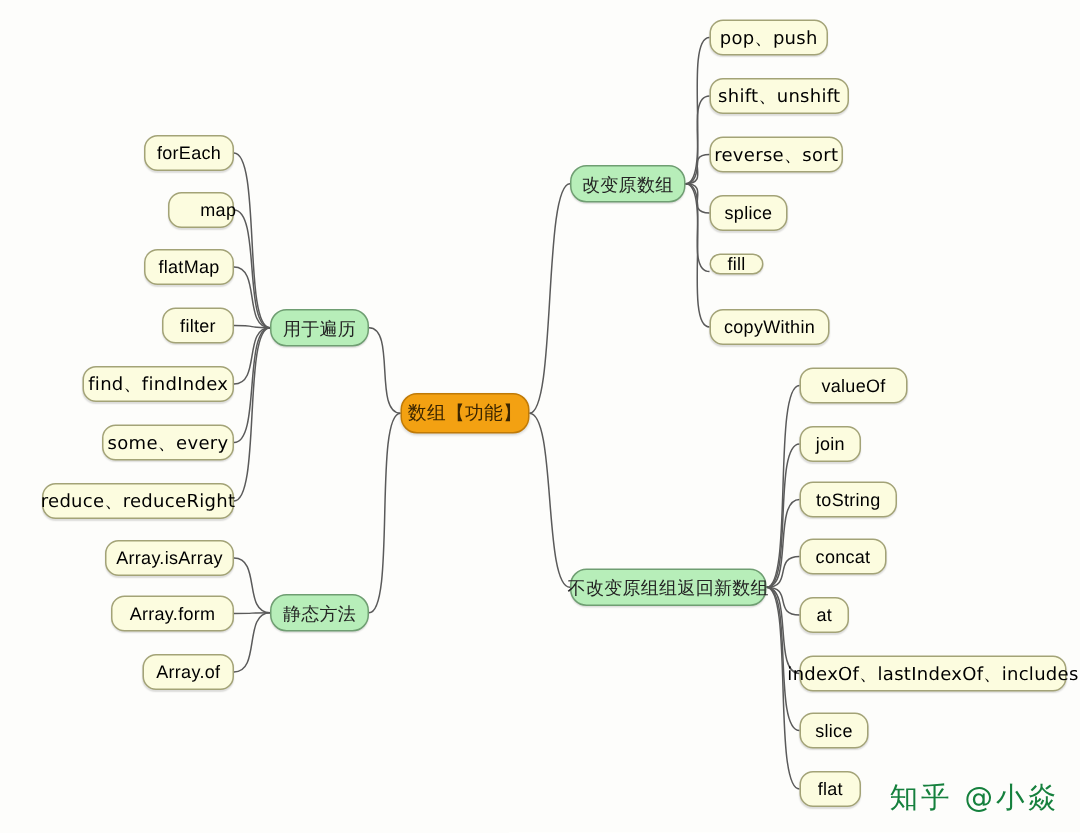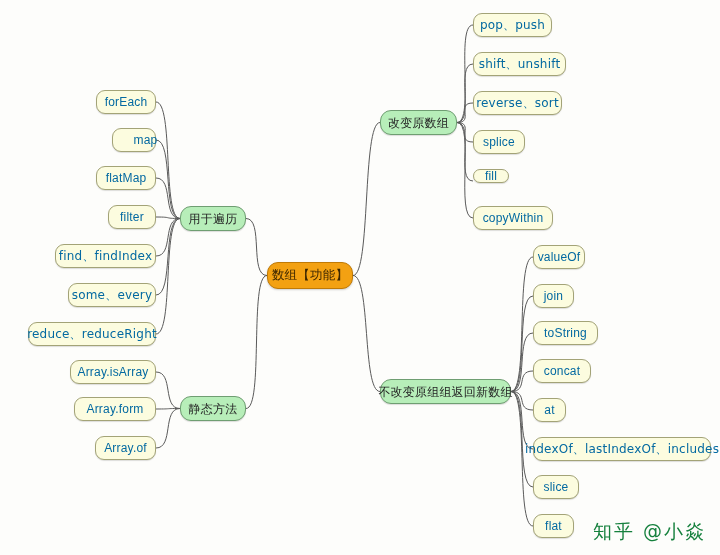"pop、push" .node { color: #0369a1 -> #000000 }
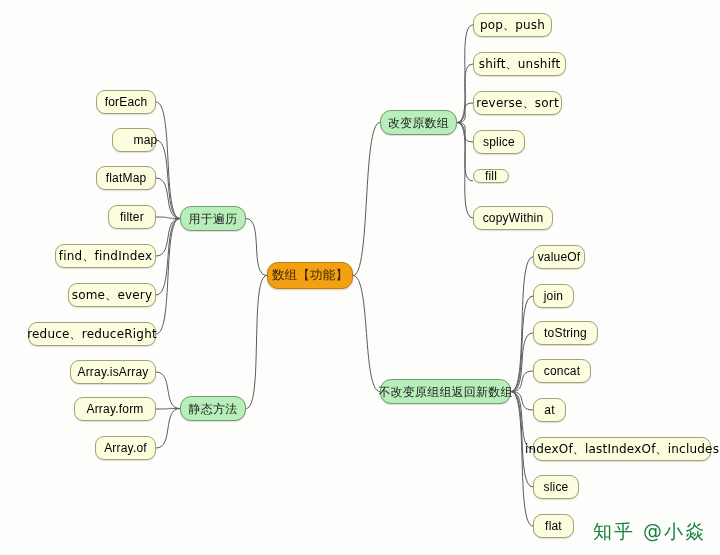"valueOf" div.node { width: 52px -> 72px }
